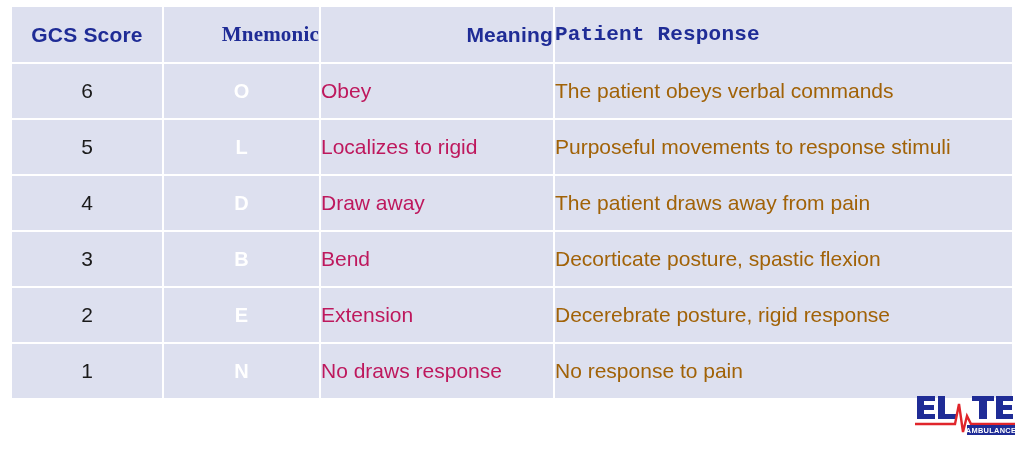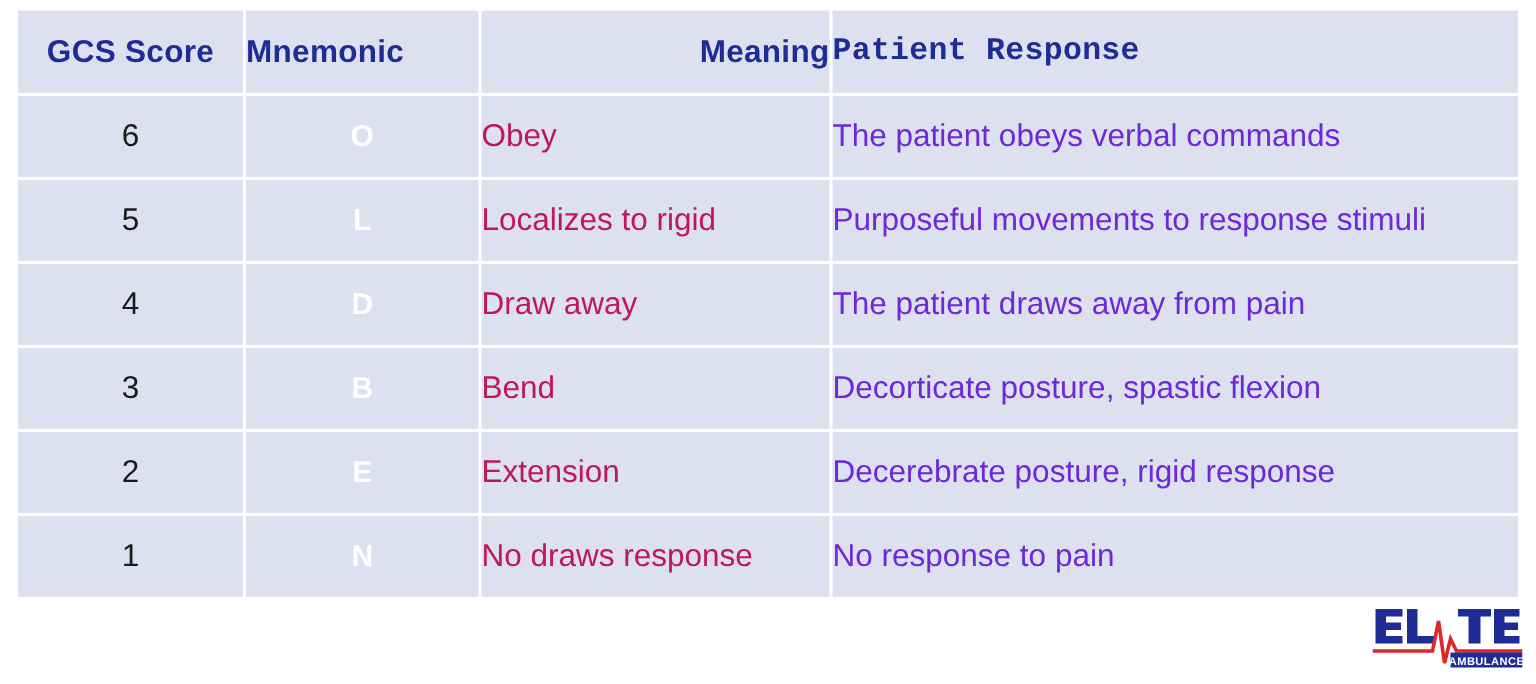"Mnemonic" .th-mnemonic { font-family: none -> Liberation Serif, serif; text-align: left -> right }
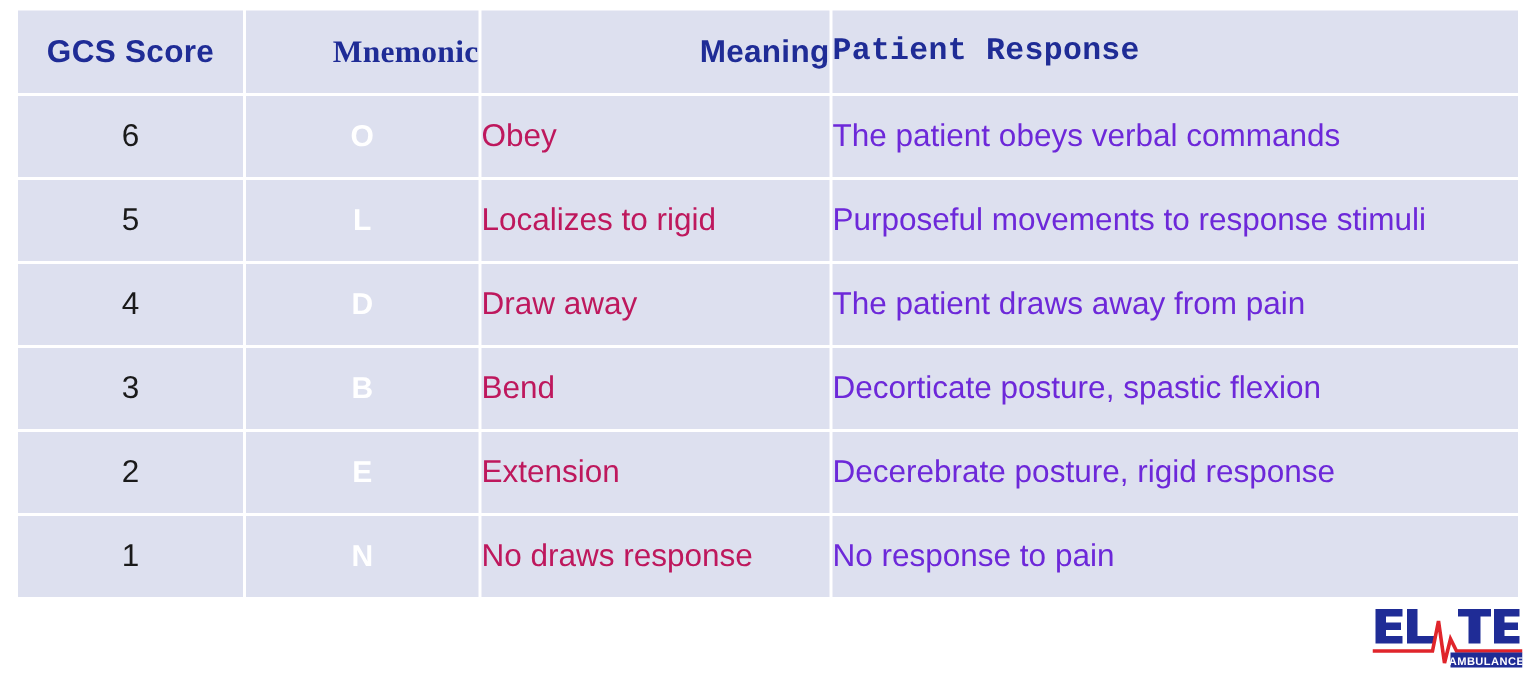"The patient obeys verbal commands" .cell-response { color: #6d28d9 -> #a16207 }
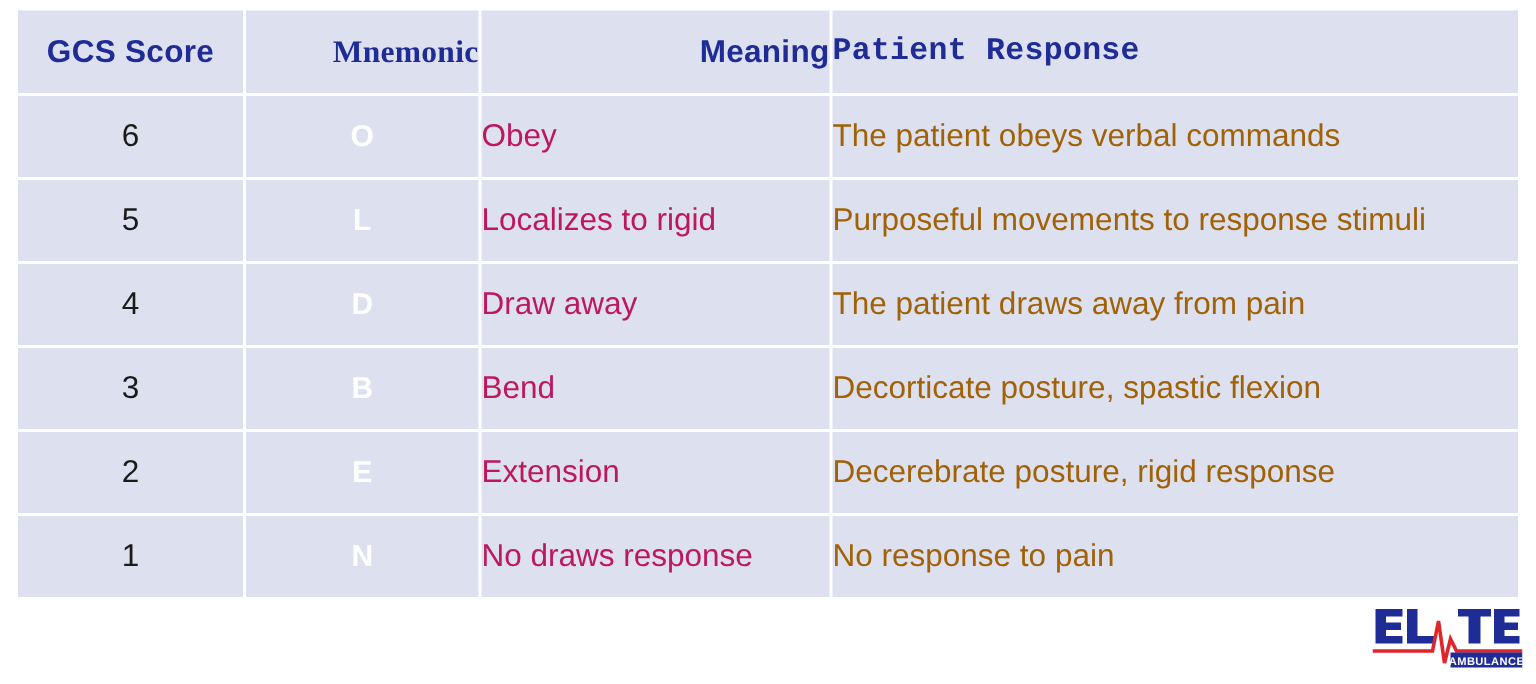"AMBULANCE" .logo { top: 402px -> 392px }
